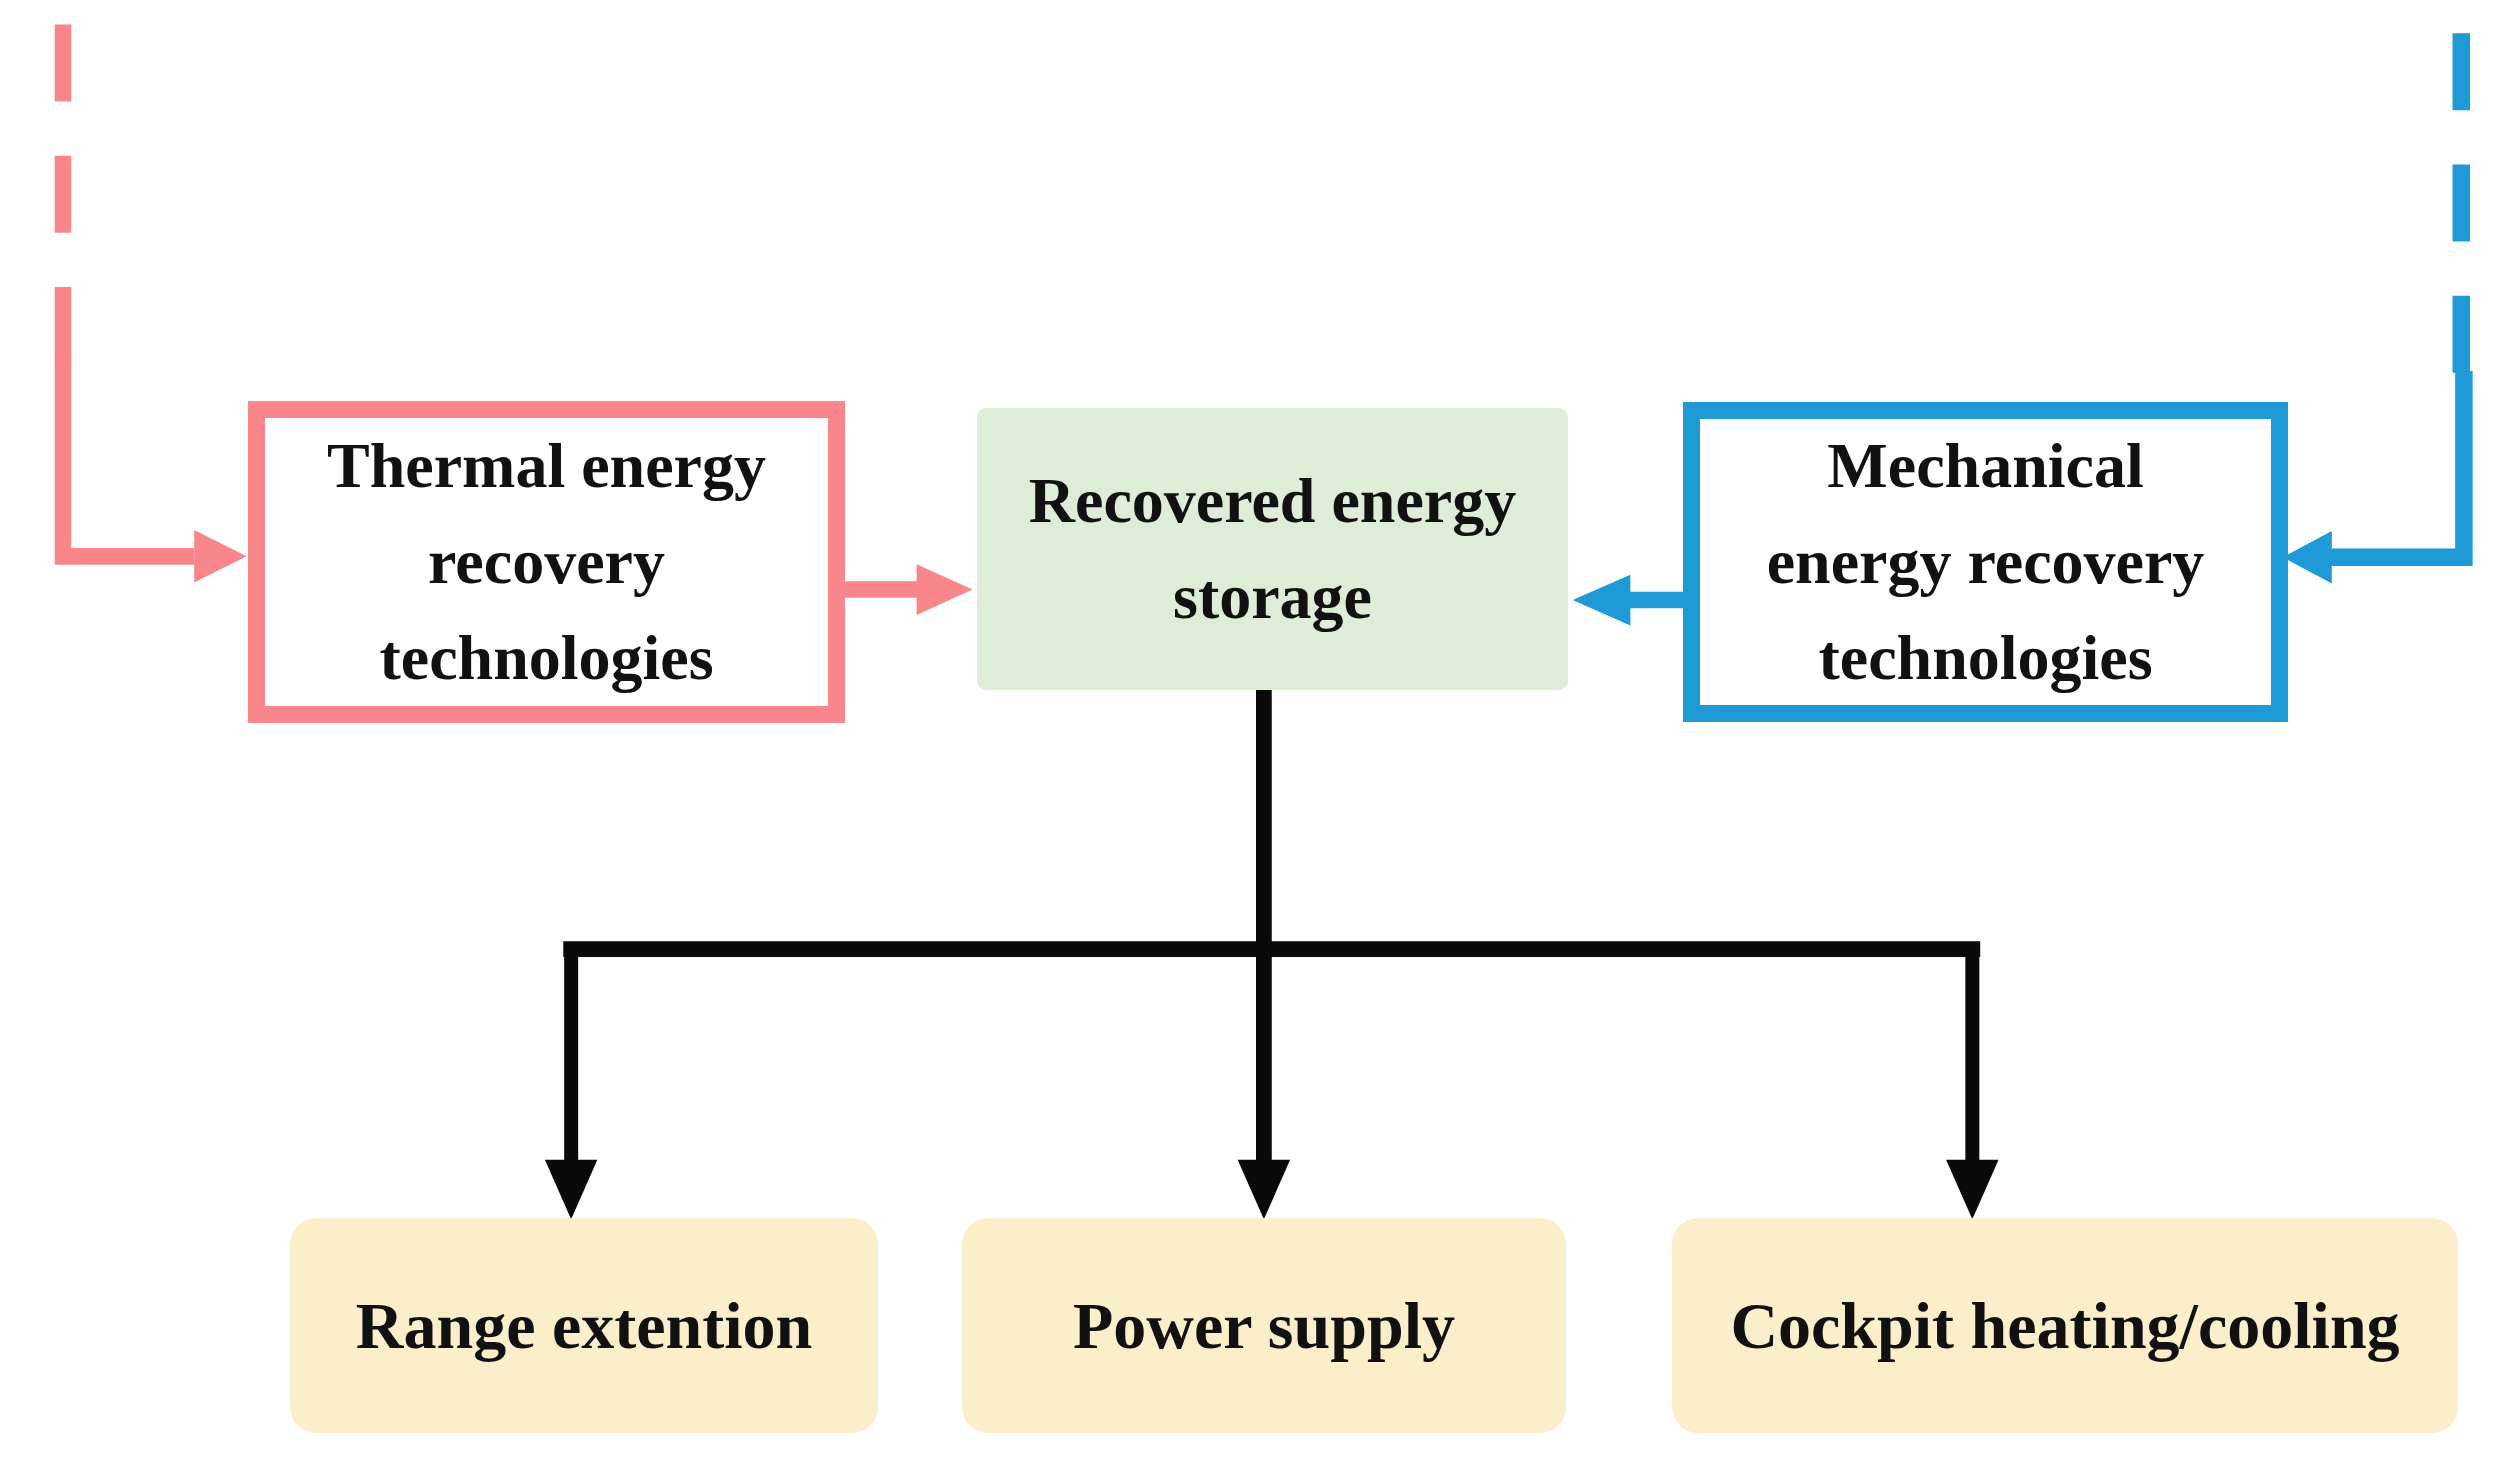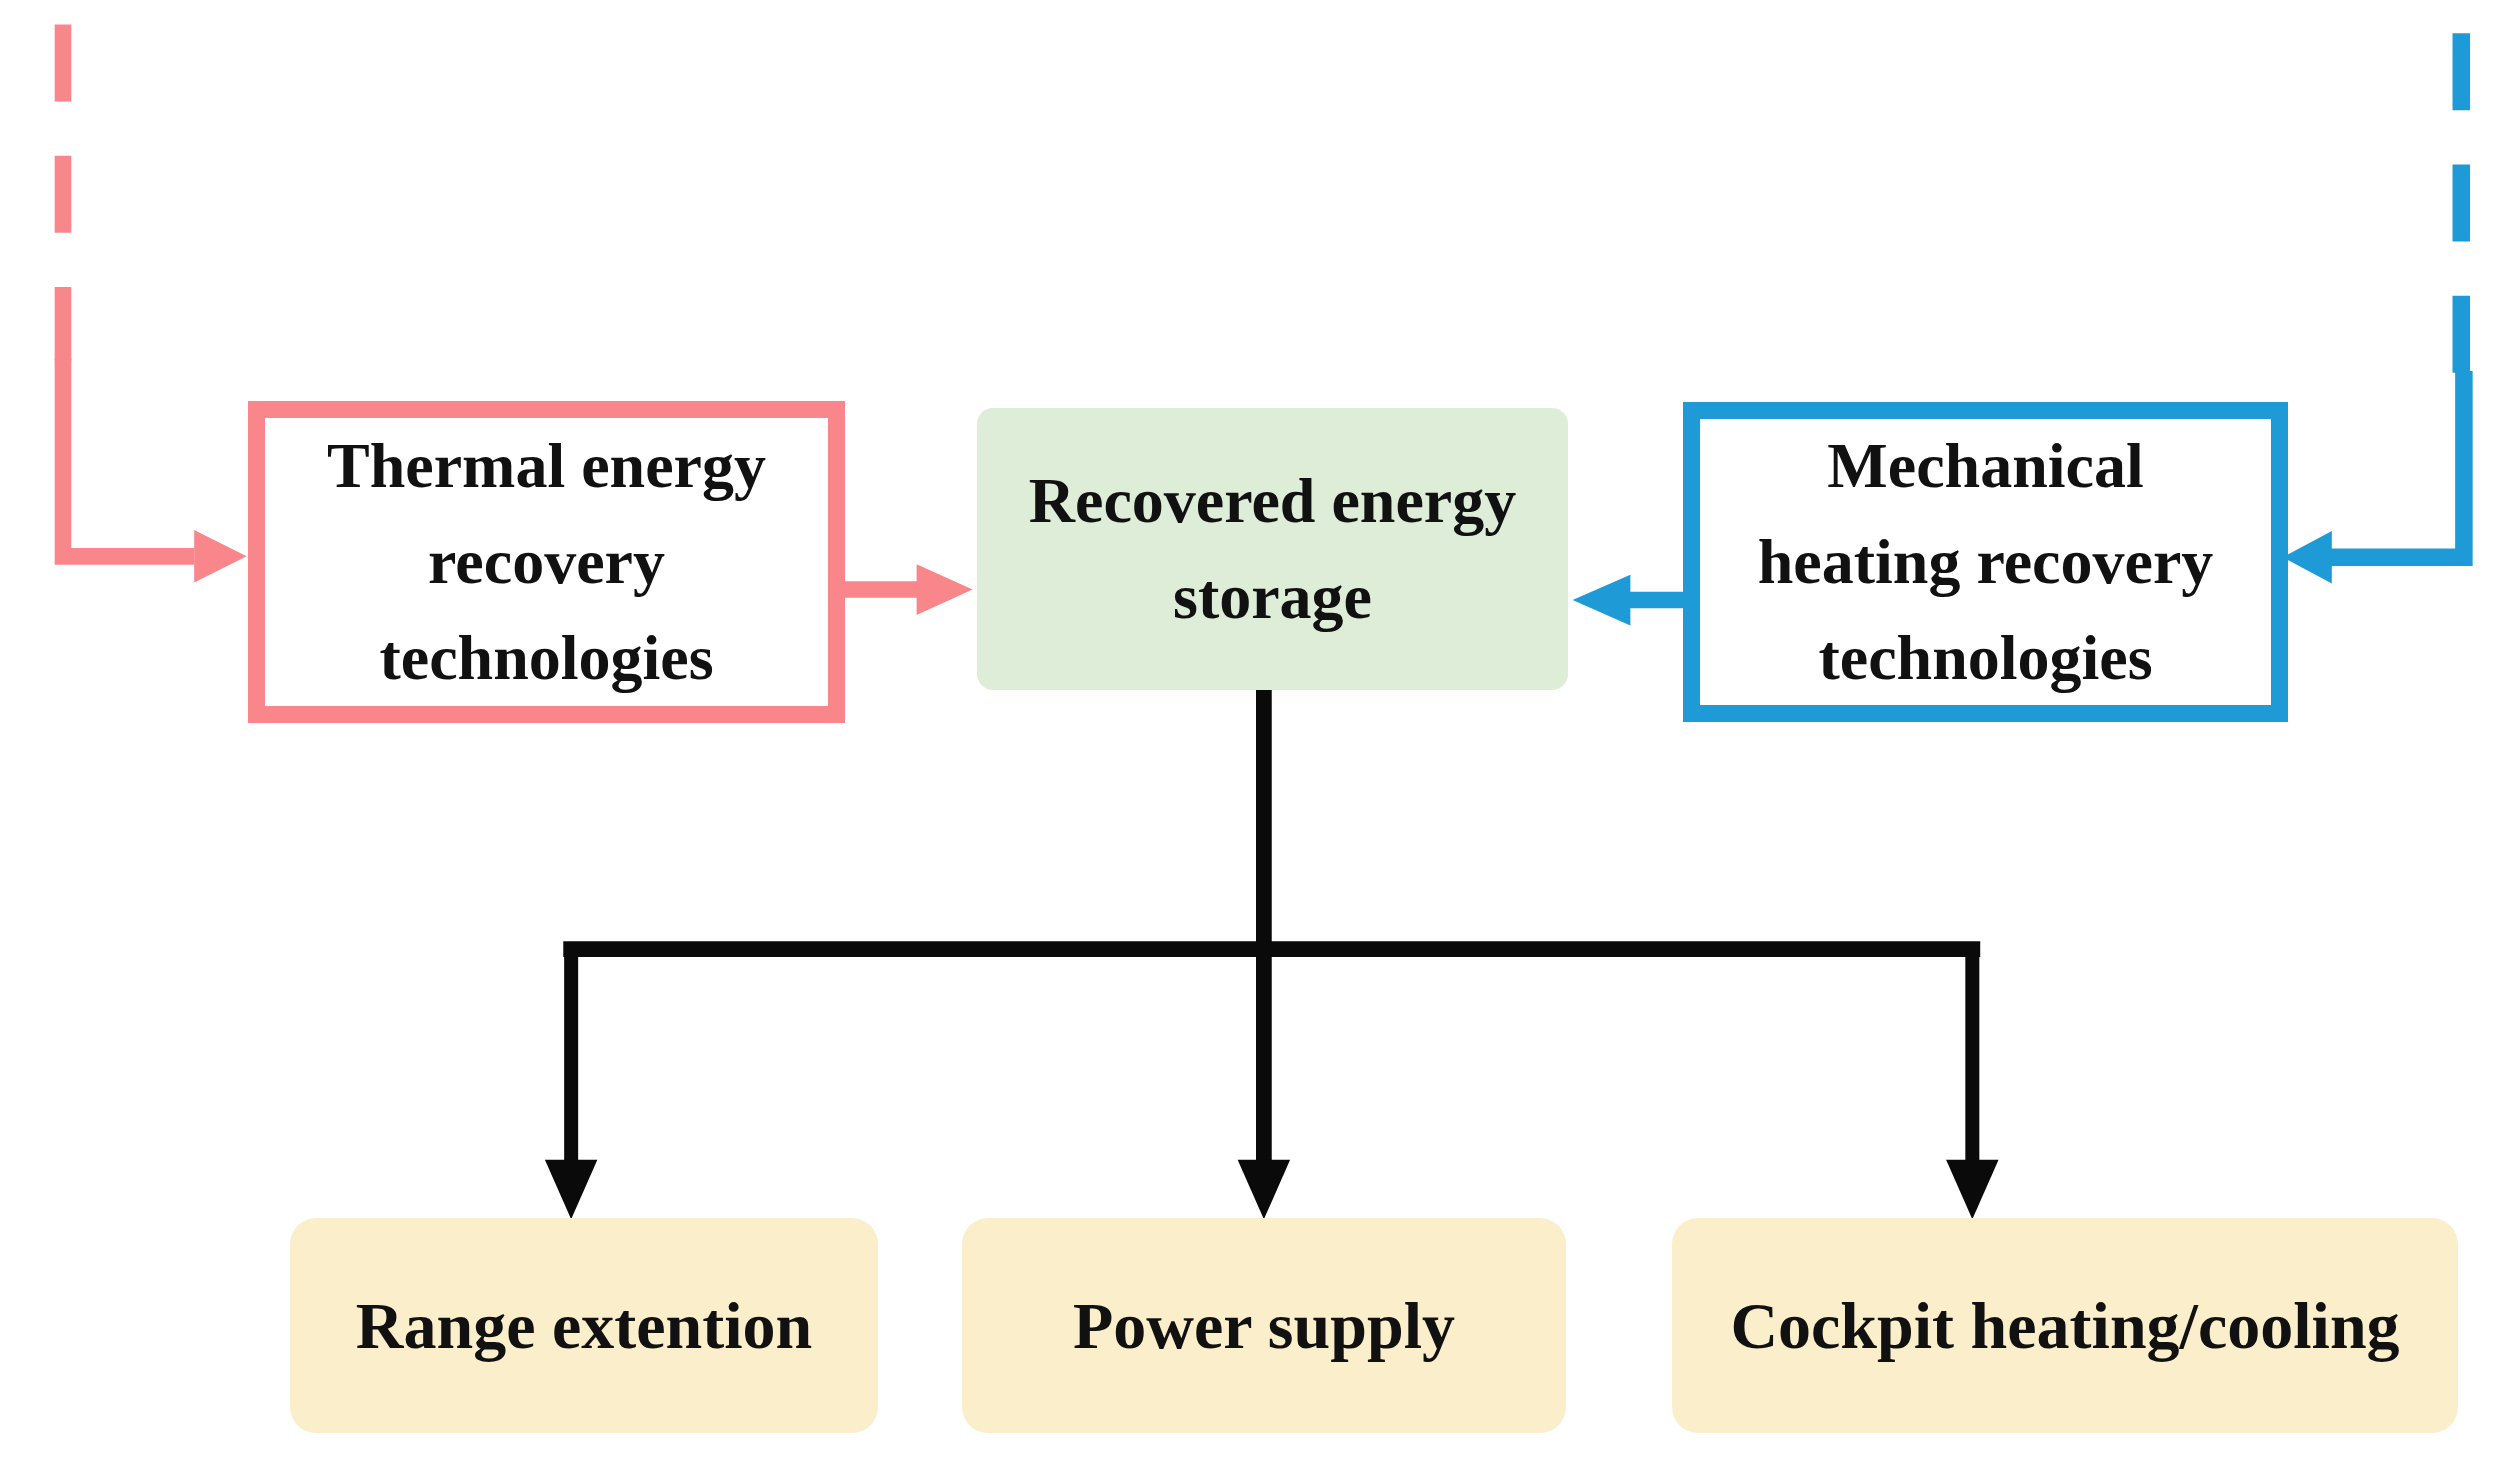"Recovered energy" .node--storage { border-radius: 16px -> 9px }
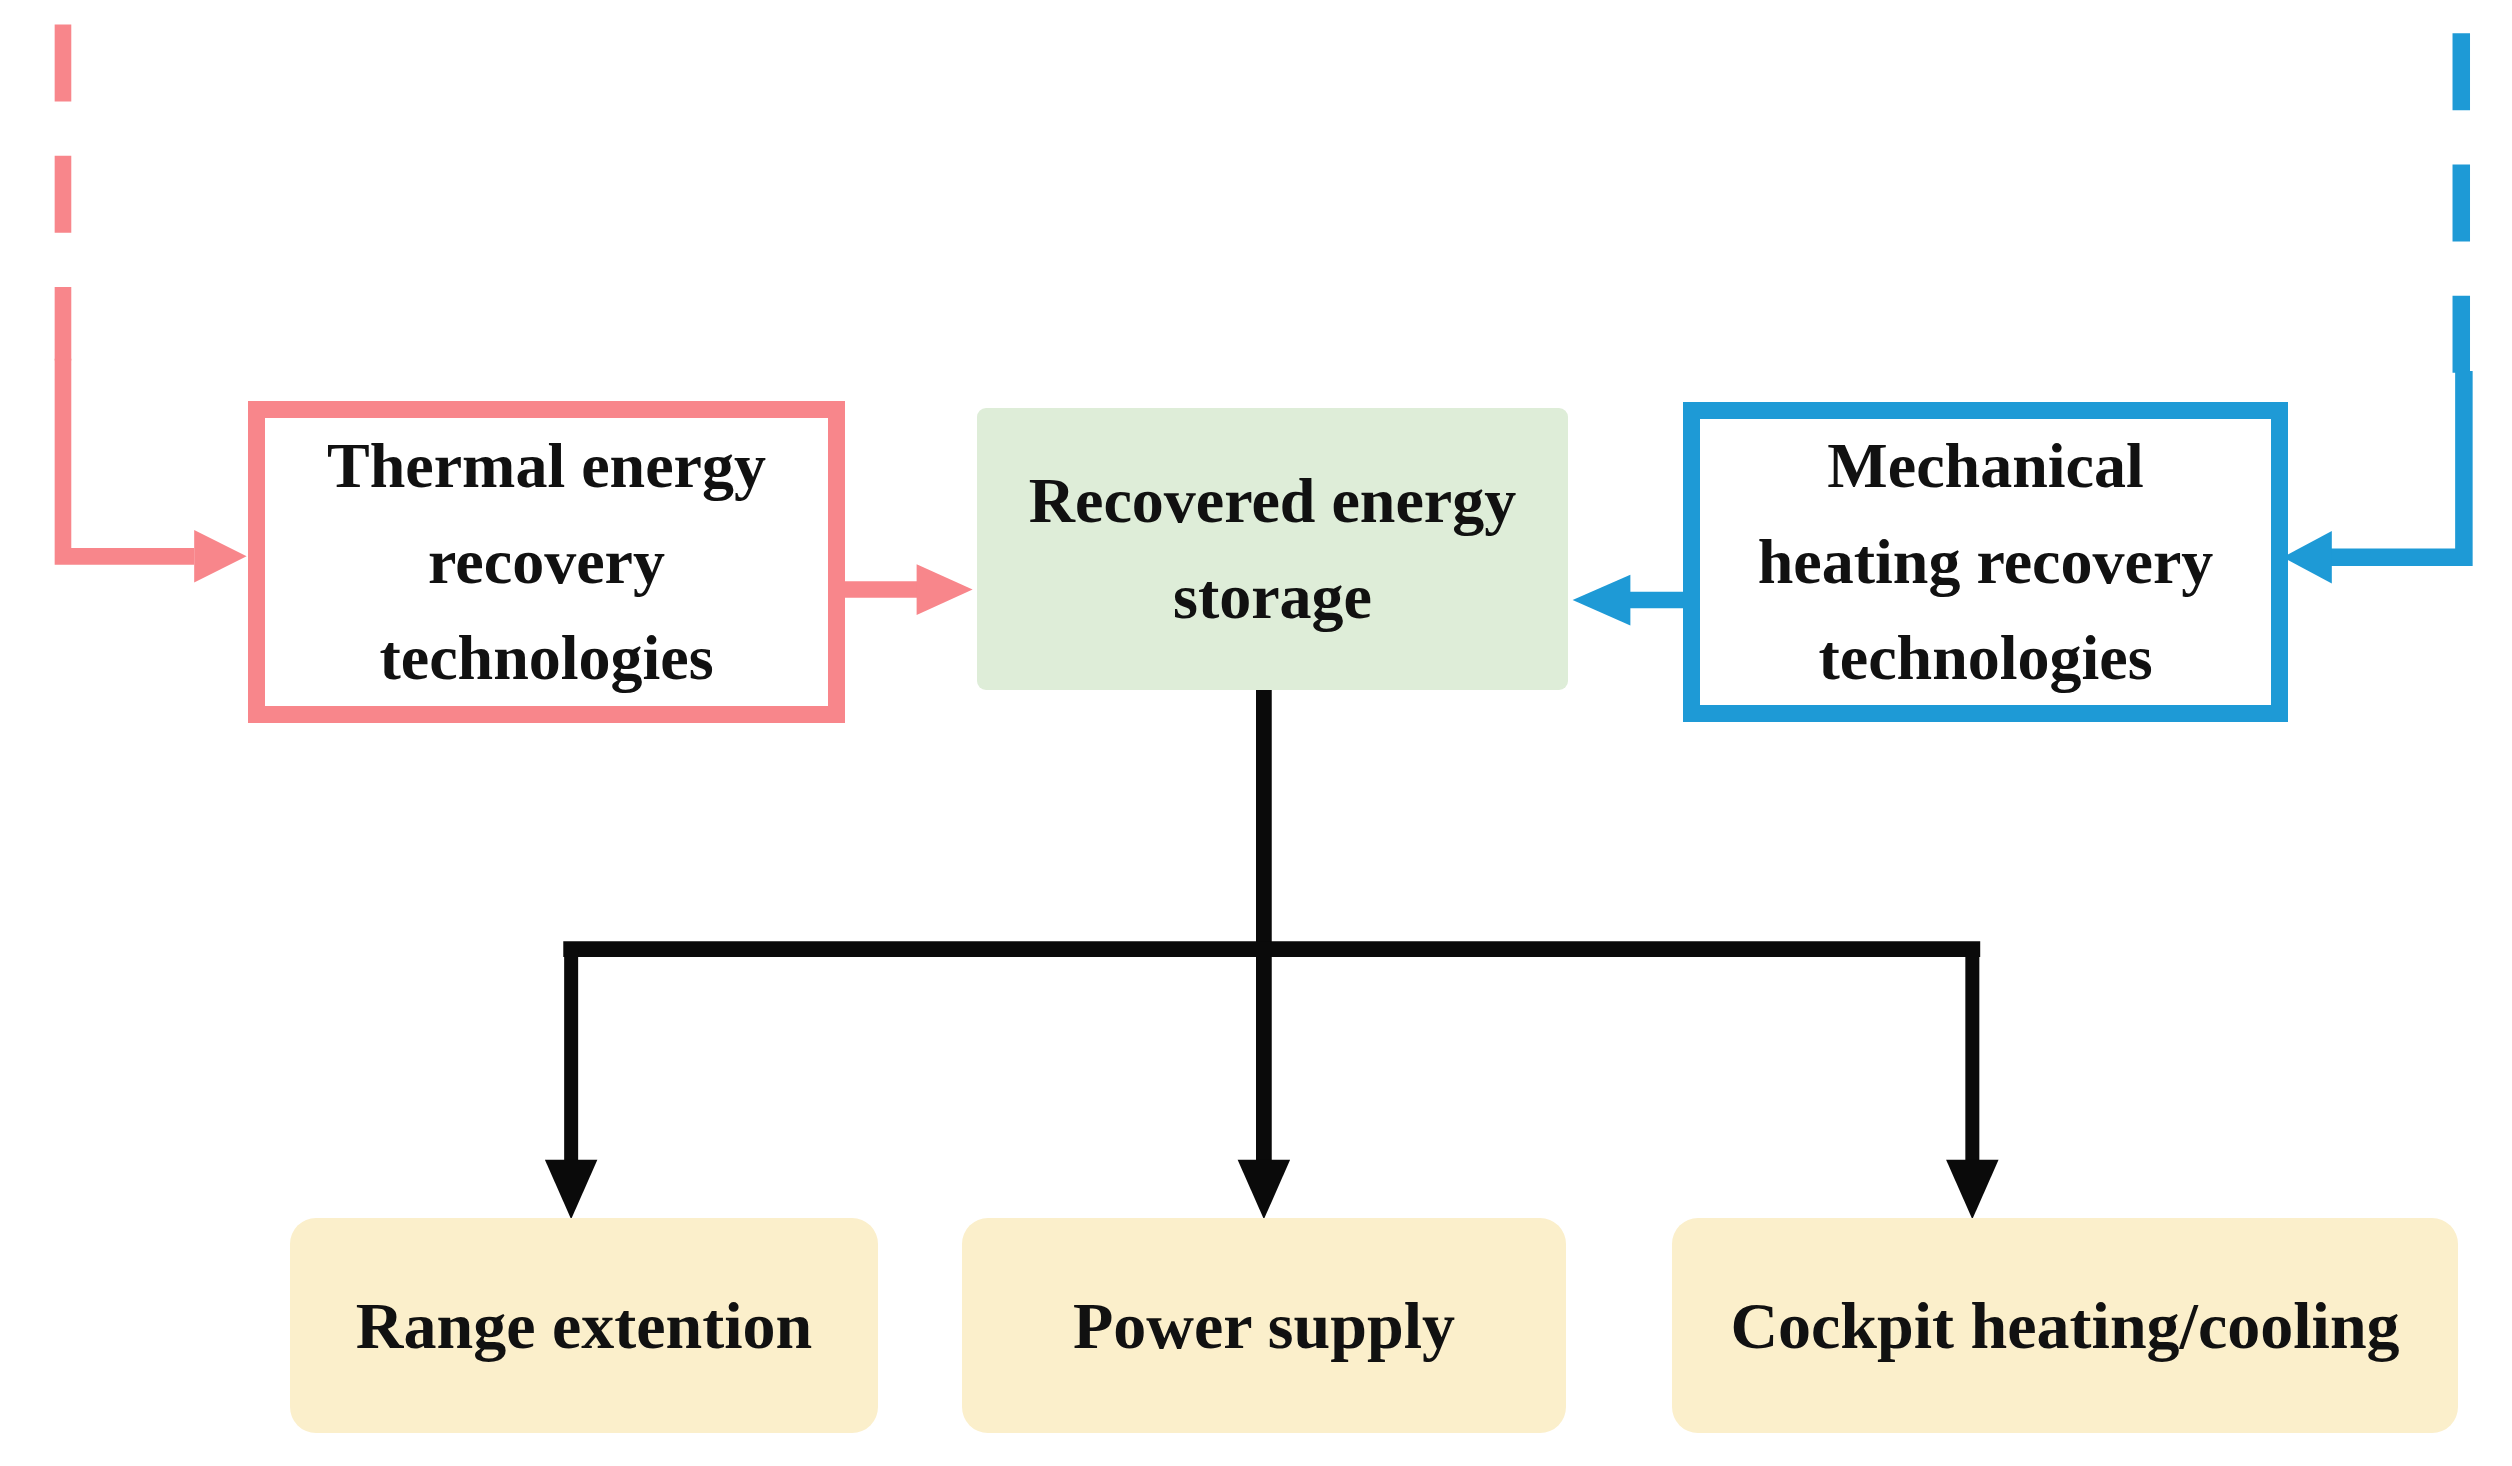"Mechanical" span.node-label { text: heating -> energy }
